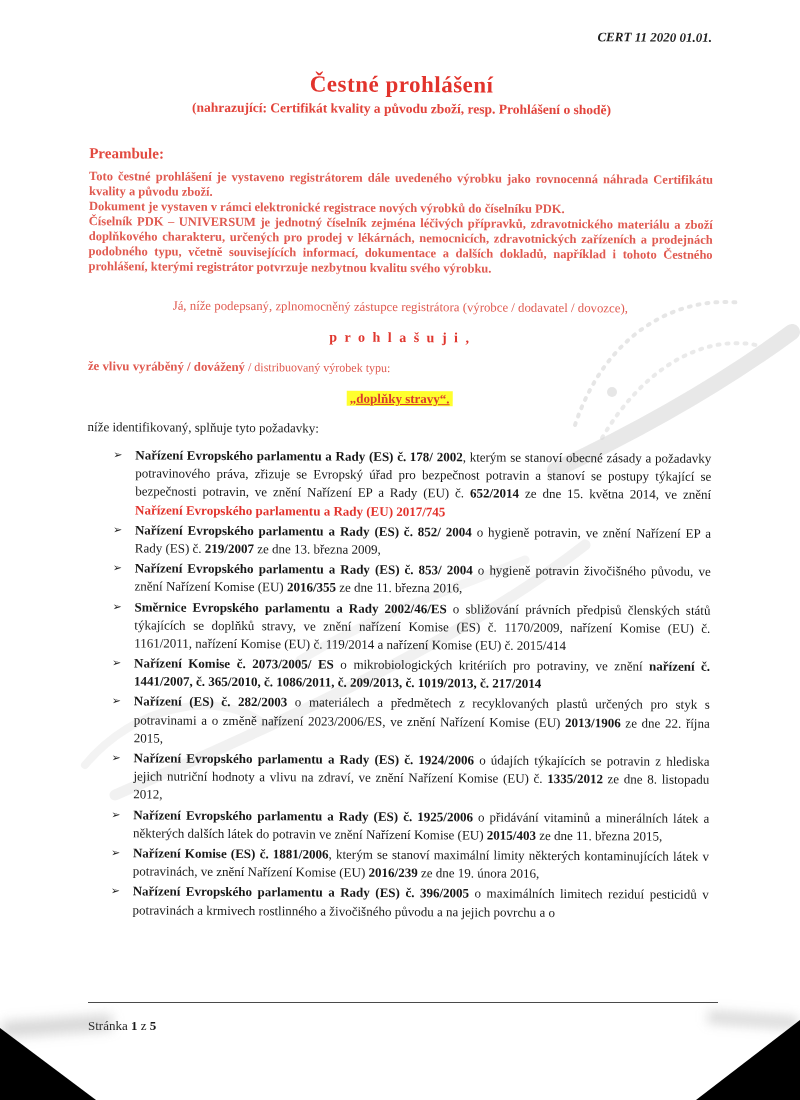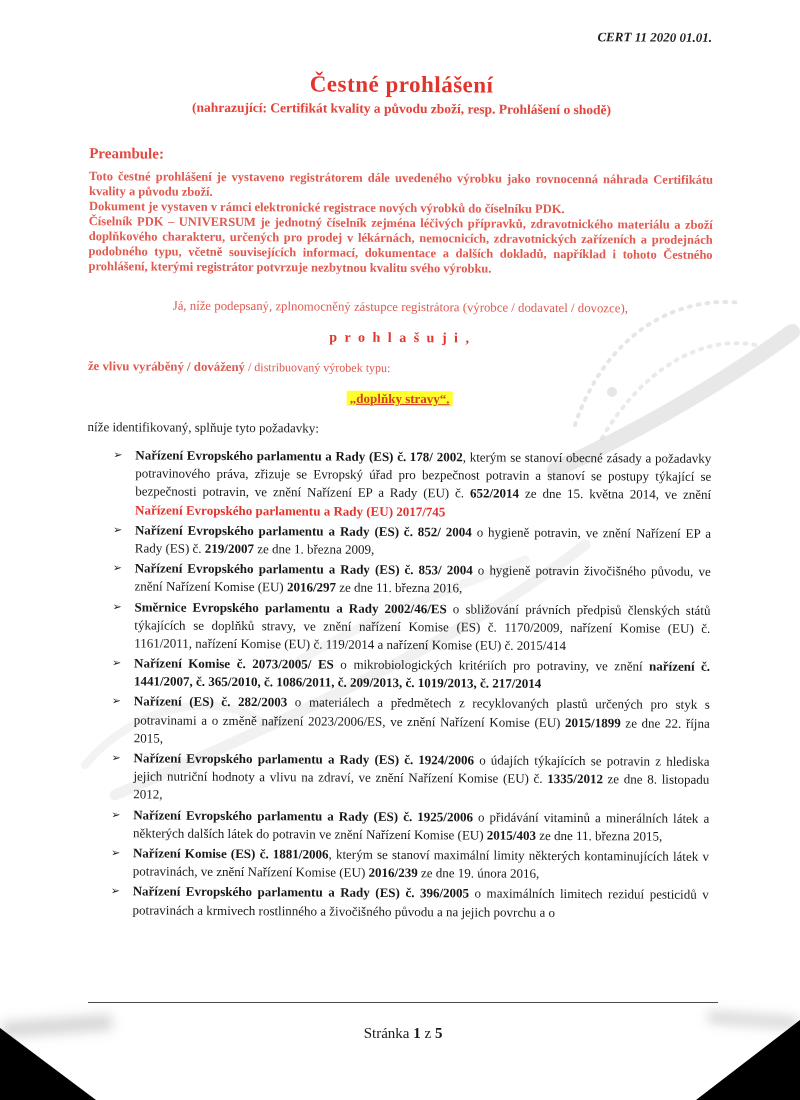"ze dne 1. března 2009," span { text: 1 -> 13 }
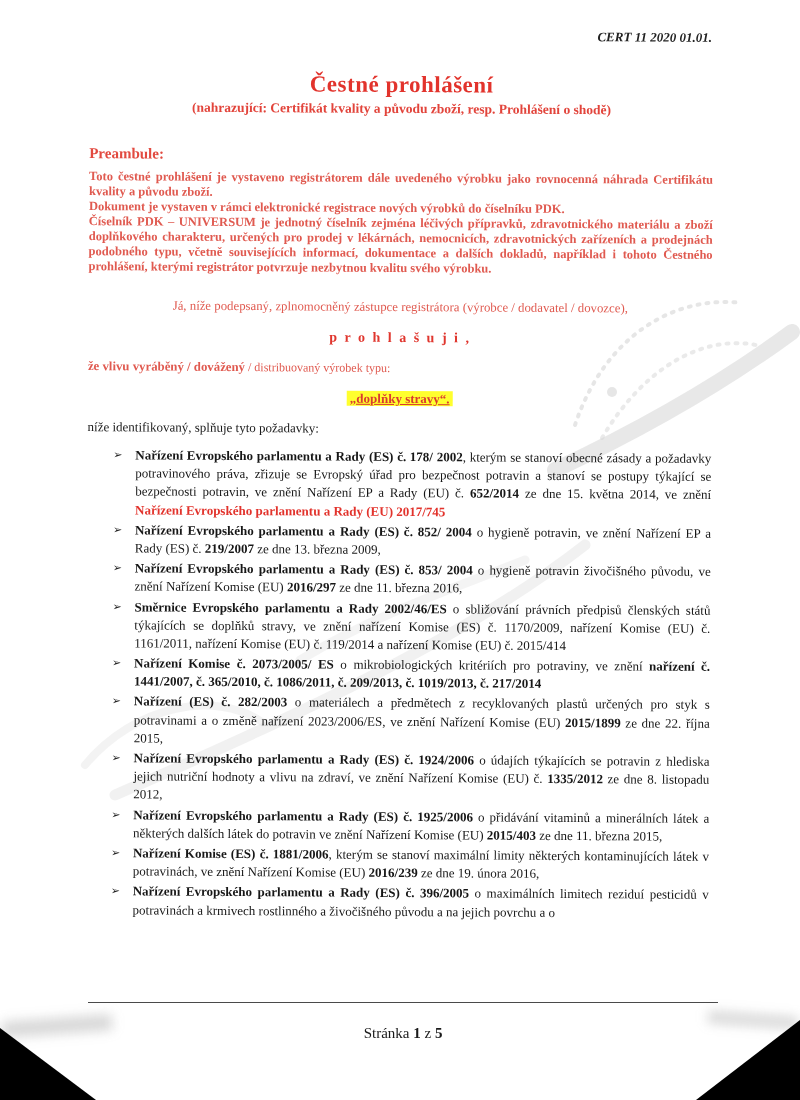"2016/297" span.seg-b { text: 2016/297 -> 2016/355 }
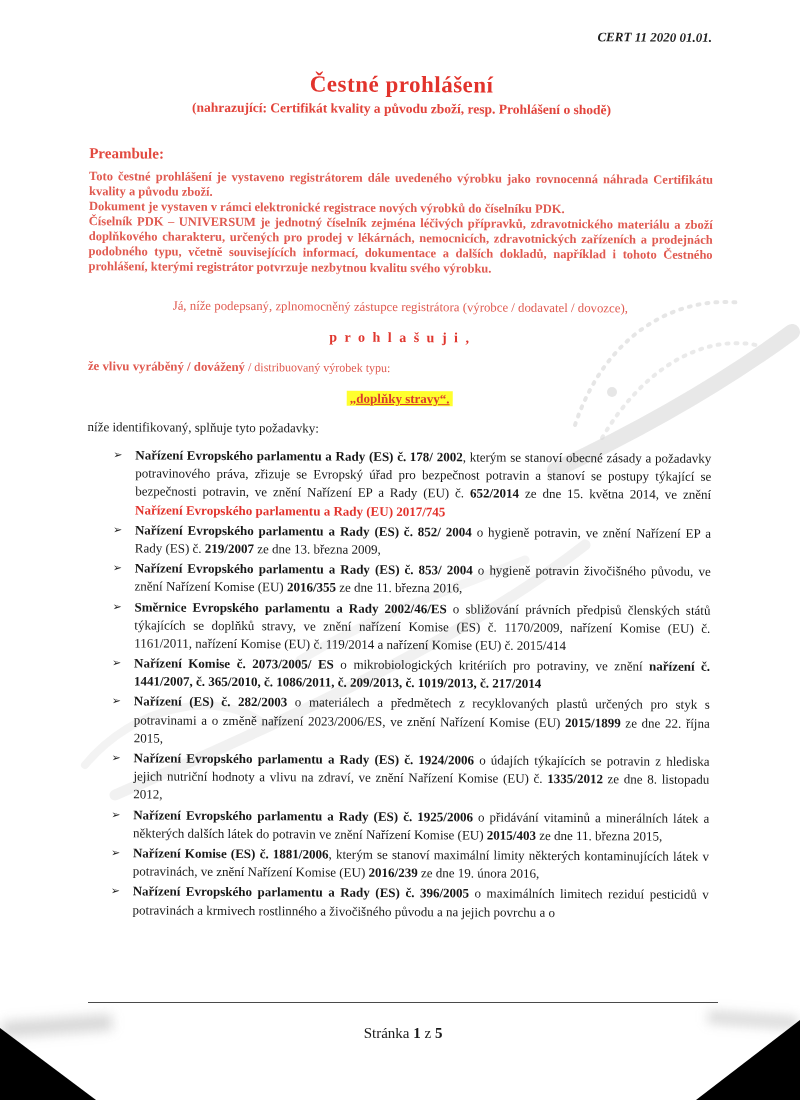"2015/1899" span.seg-b { text: 2015/1899 -> 2013/1906 }
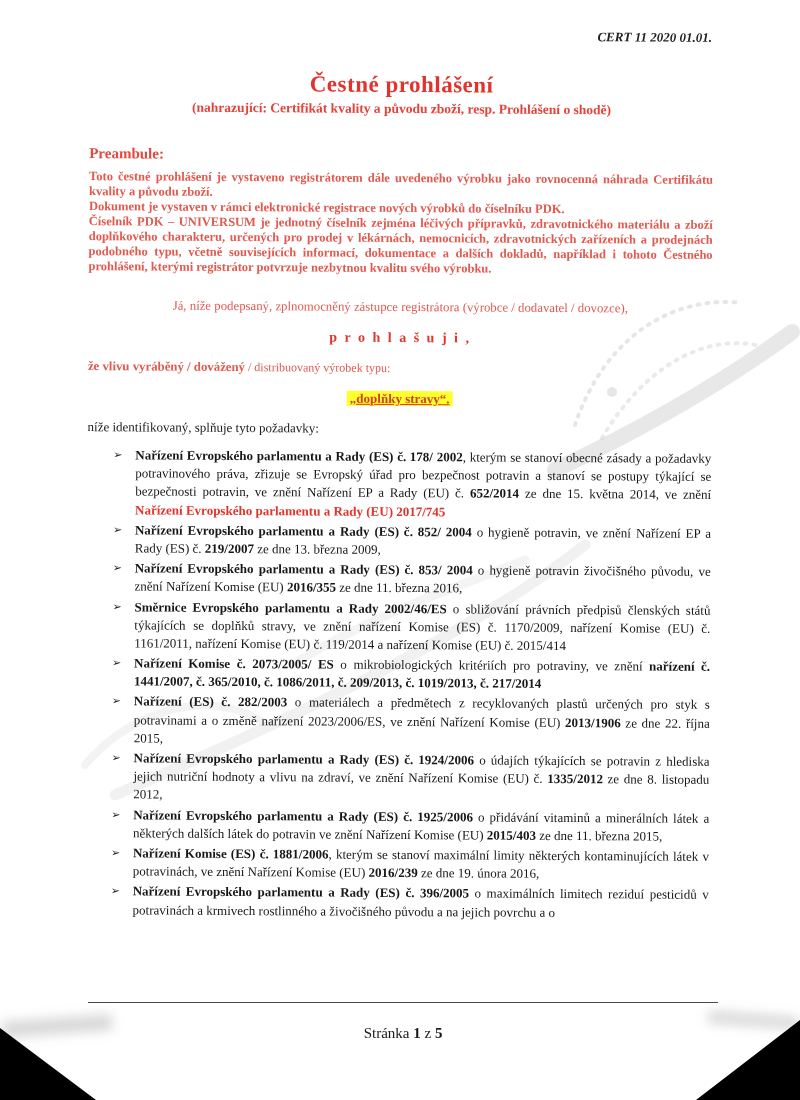"Stránka 1 z 5" .footer { font-size: 15px -> 13px; padding-top: 22px -> 15px; text-align: center -> none }
